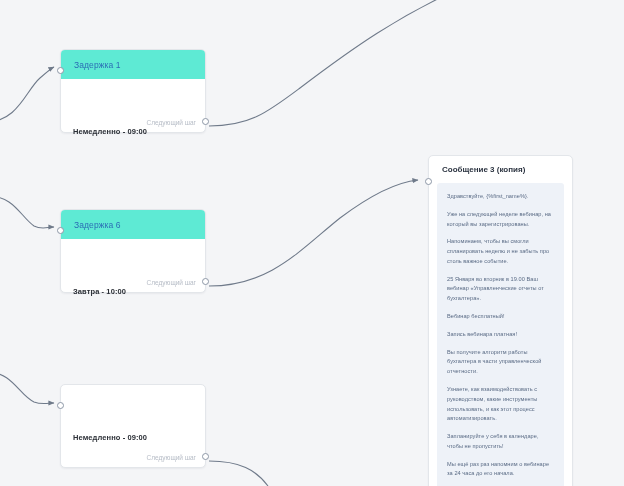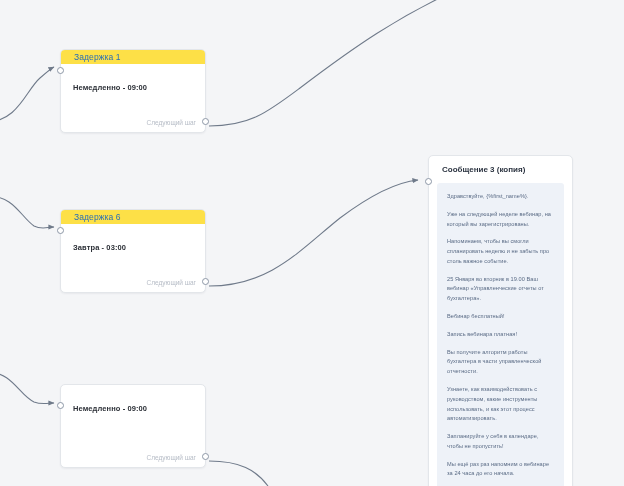"Задержка 1" .node-header { background: #fde047 -> #5eead4; height: 14px -> 29px }
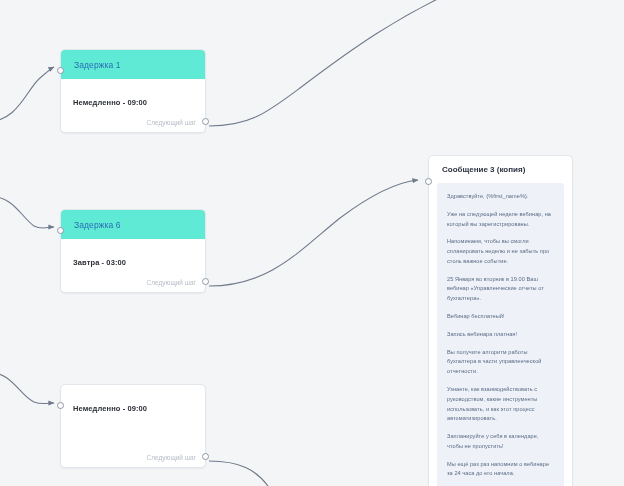"Немедленно - 09:00" .node-body { margin-top: none -> 29px }
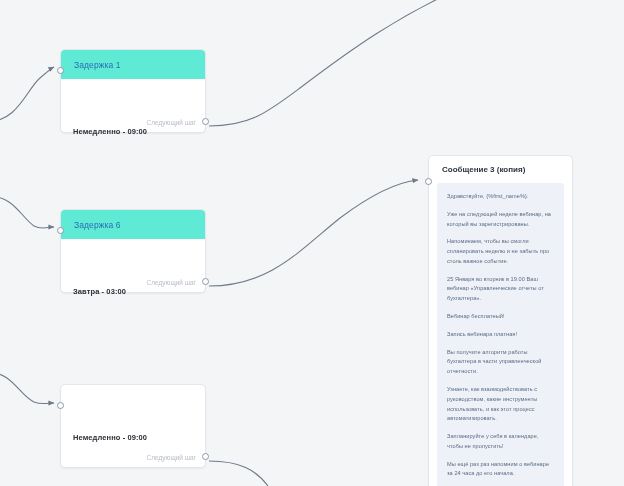"Завтра - 03:00" span.node-schedule { text: 03:00 -> 10:00 }
